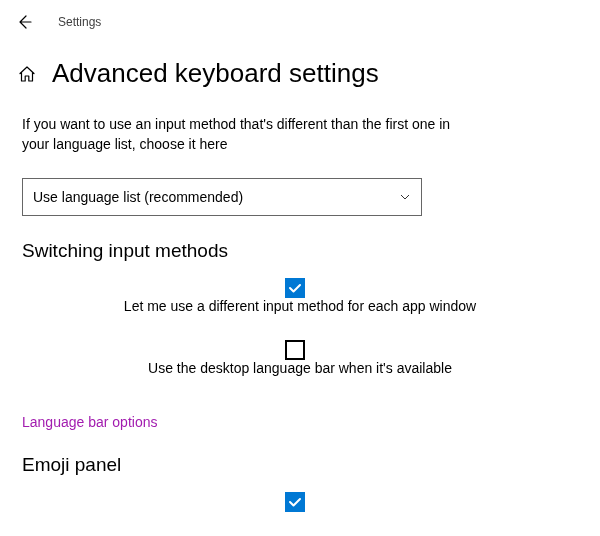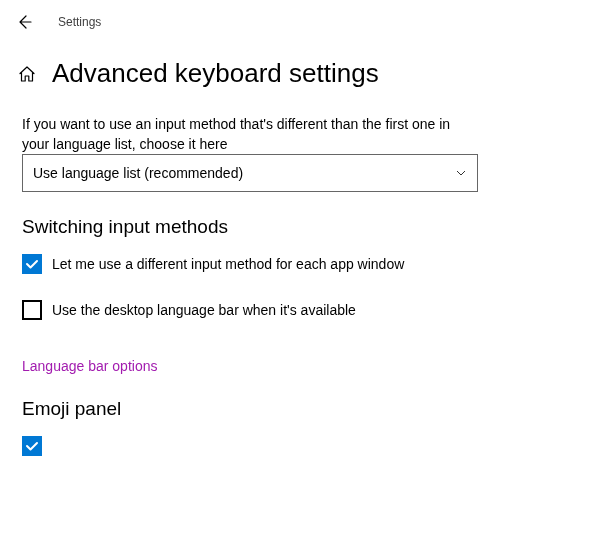"If you want to use" .description { margin-bottom: 0 -> 24px }
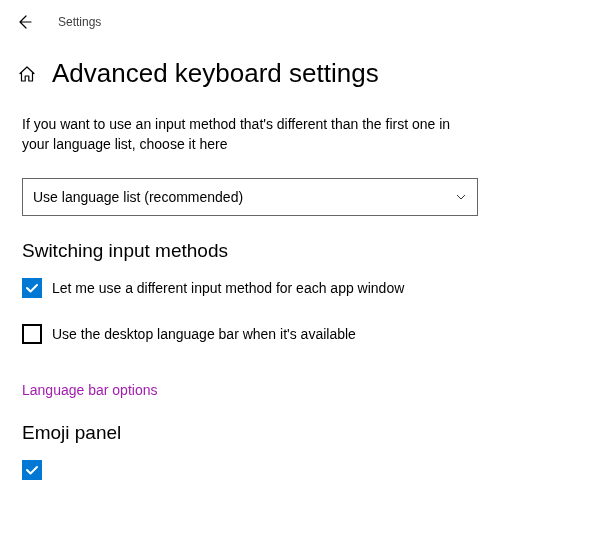"Use language list (recommended)" .dropdown { width: 456px -> 400px }
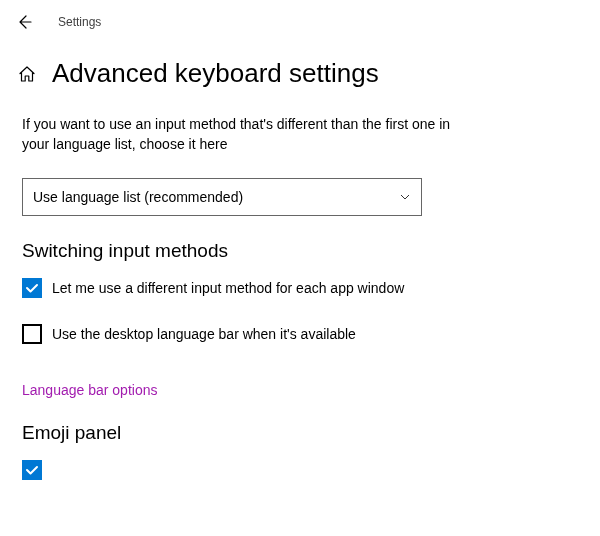"Let me use a different" .checkbox-row { flex-direction: none -> column }
